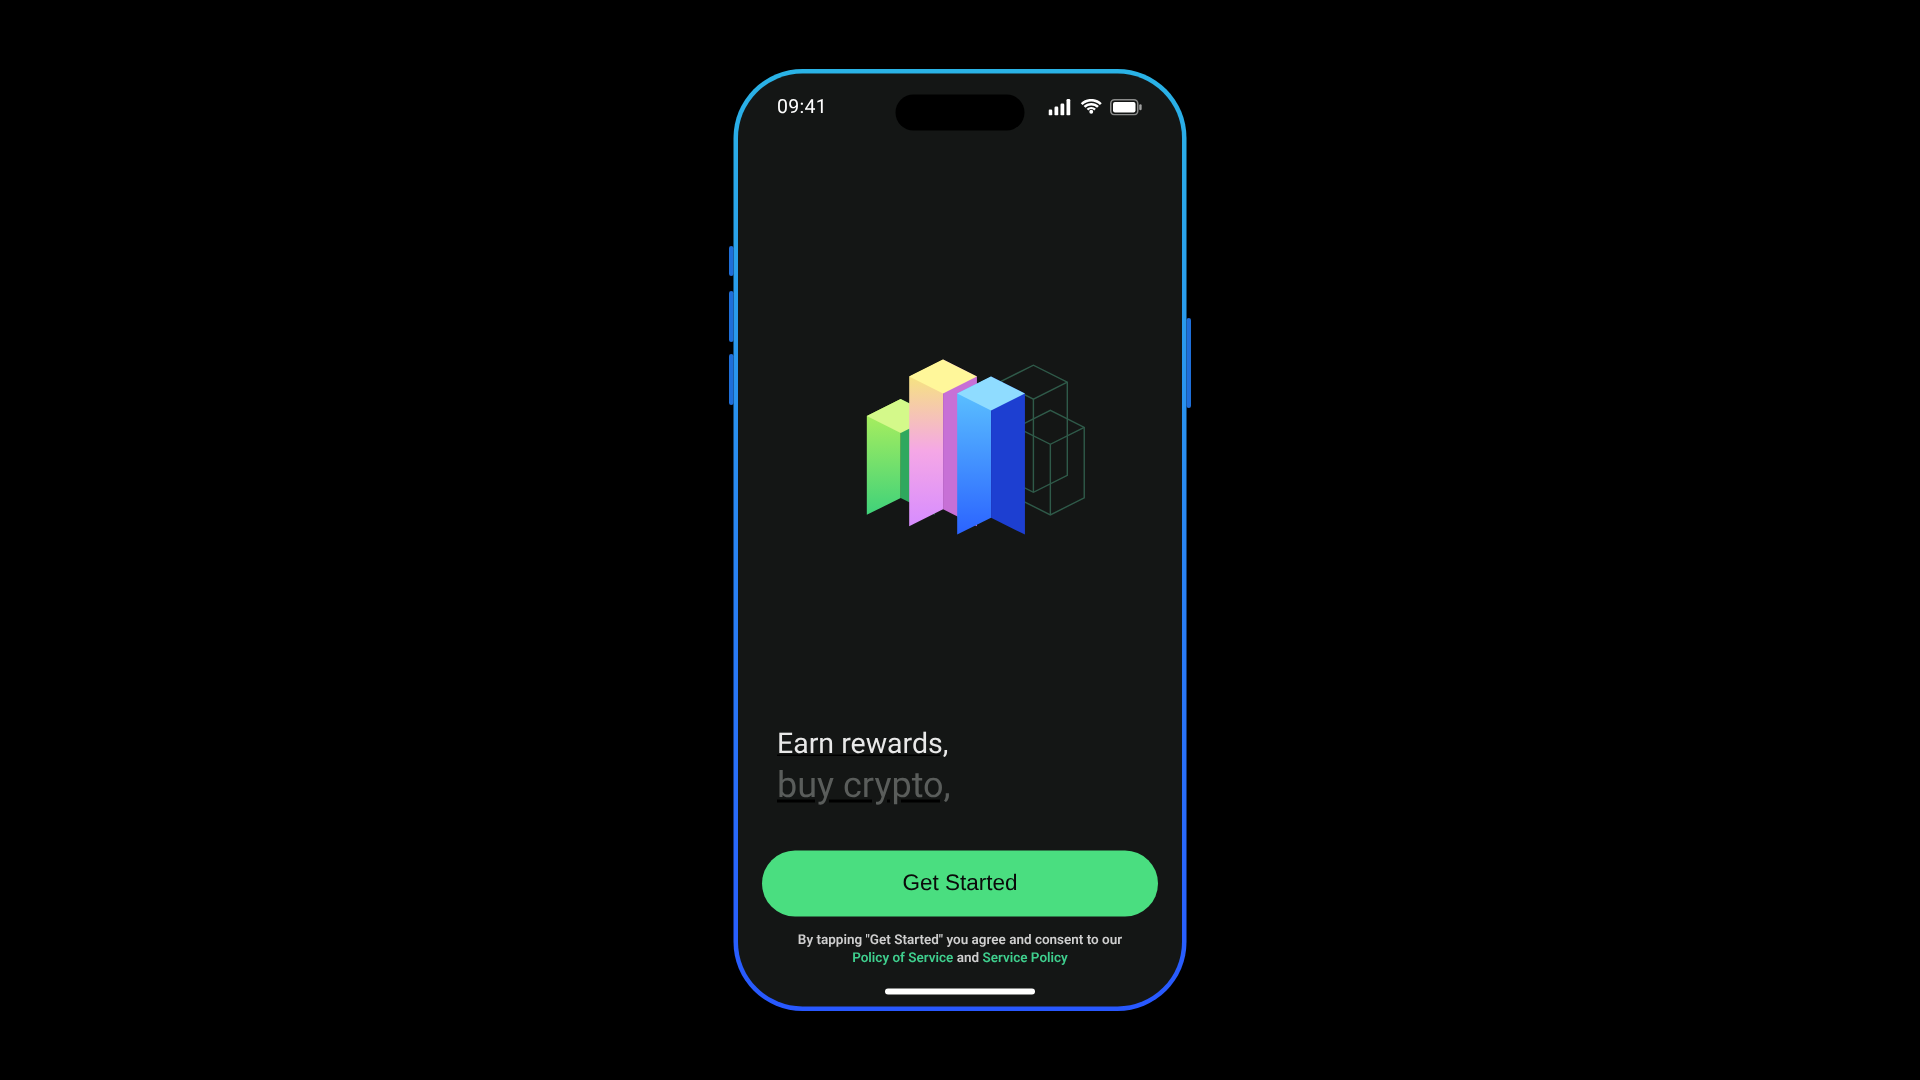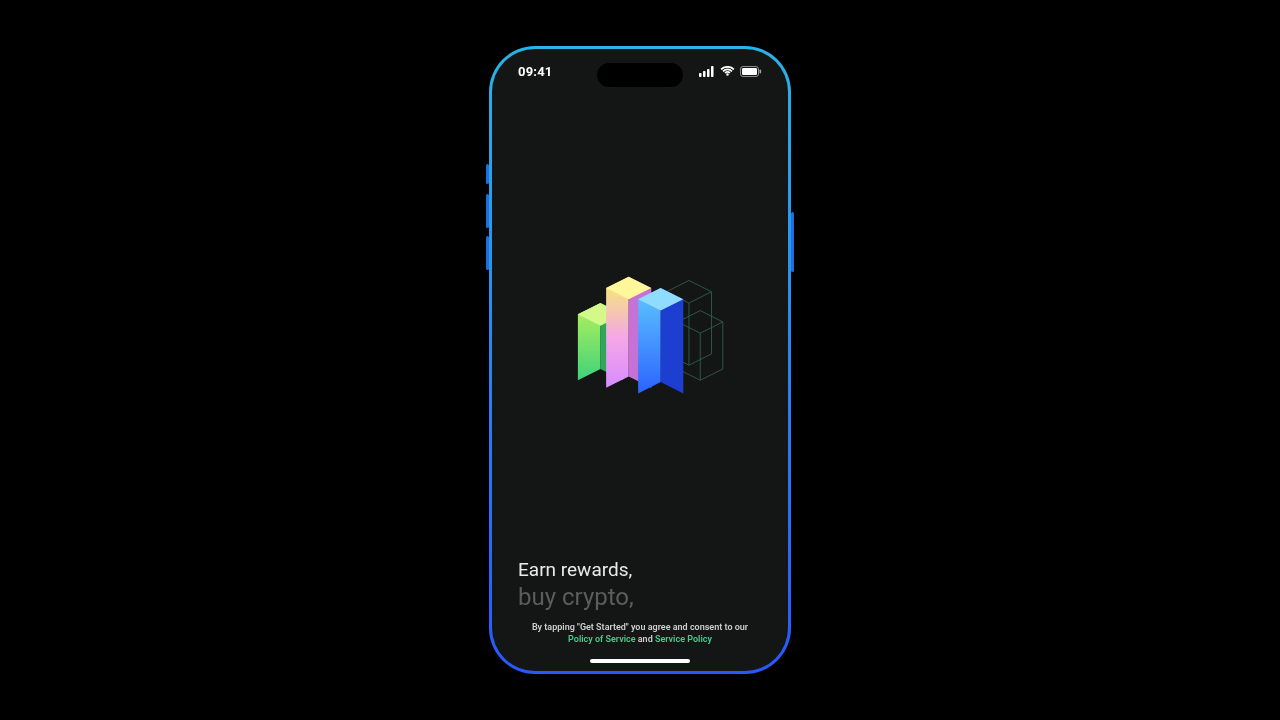"09:41" .status-bar { font-weight: 700 -> 400 }
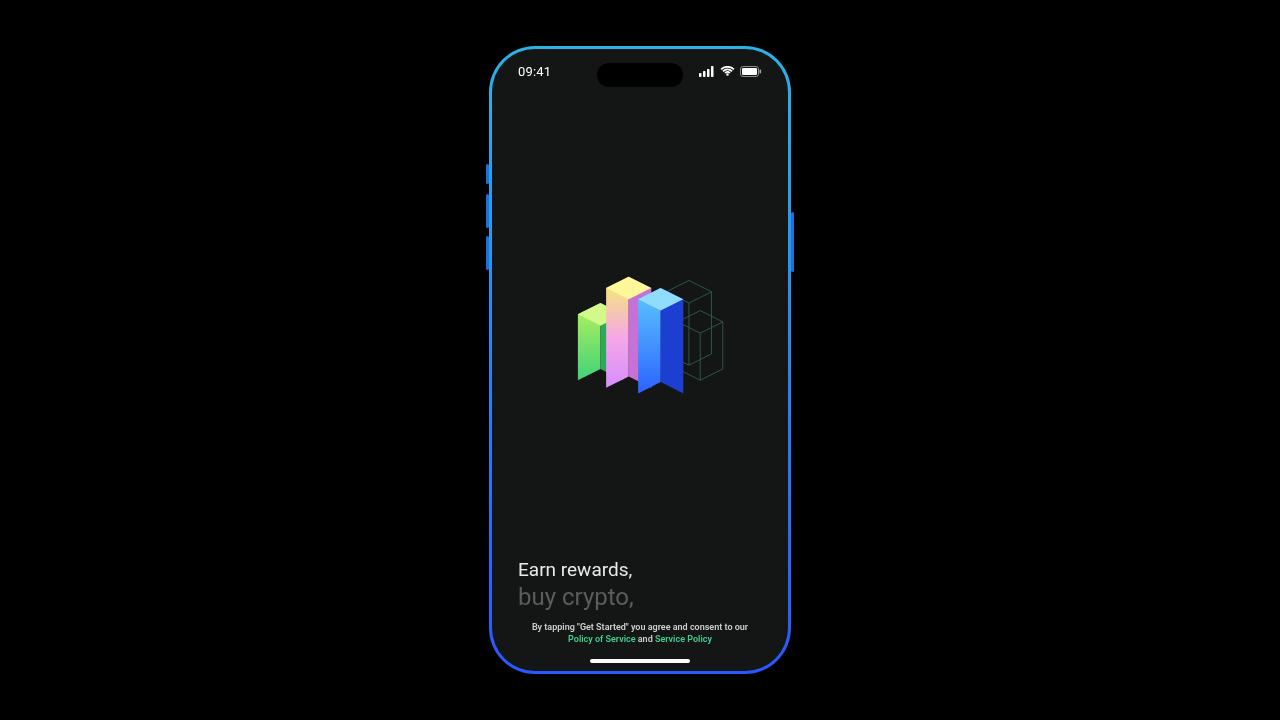"Earn rewards," .tagline { margin-bottom: none -> 30px; text-decoration: none -> underline }
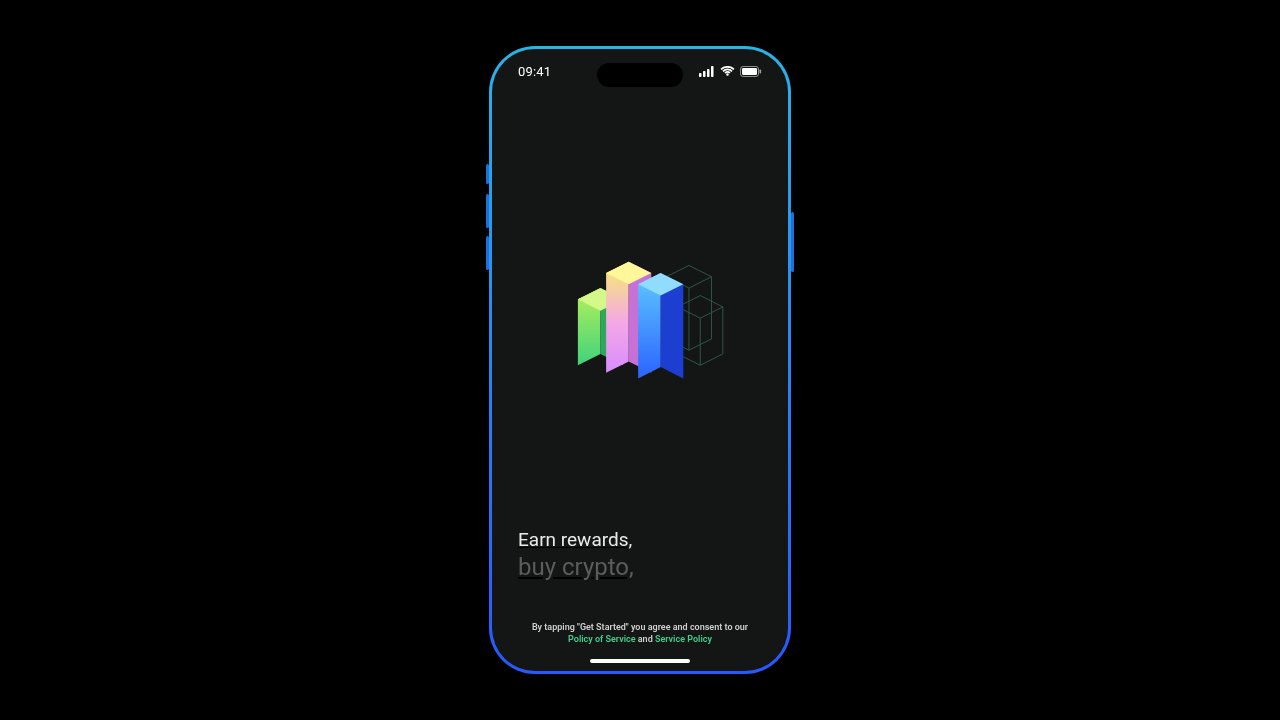"Get Started" button.cta-btn { html: none -> <button>Get Started</button> }
